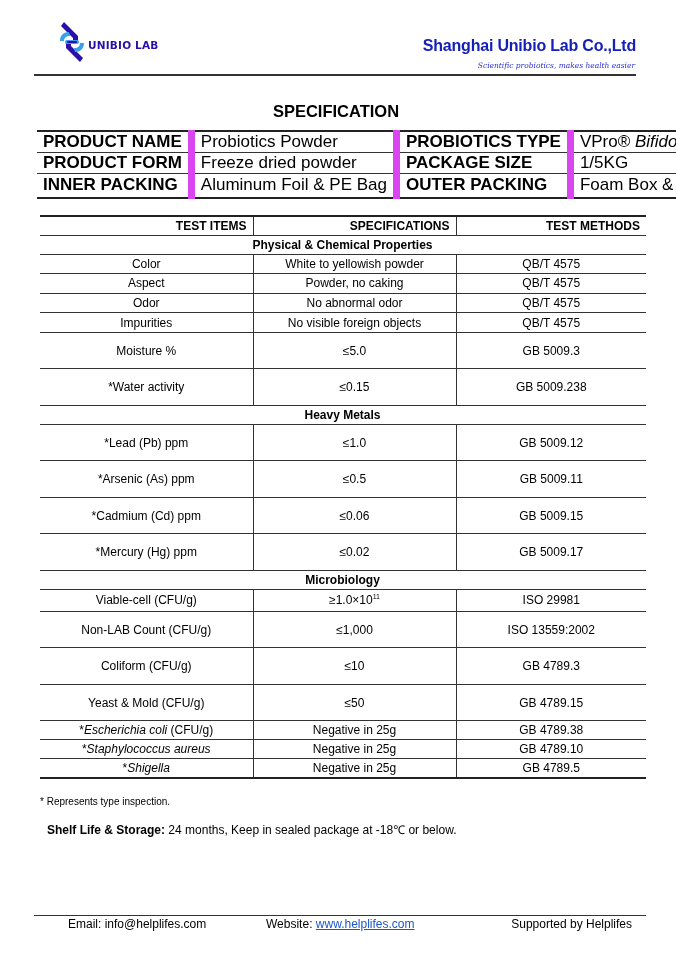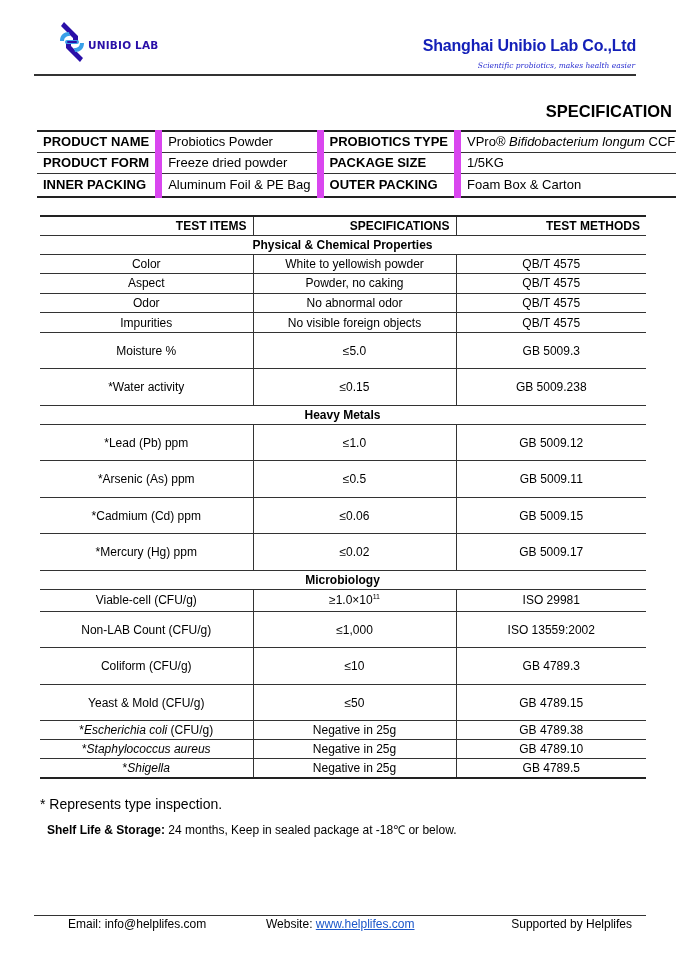"SPECIFICATION" .title { text-align: right -> center }
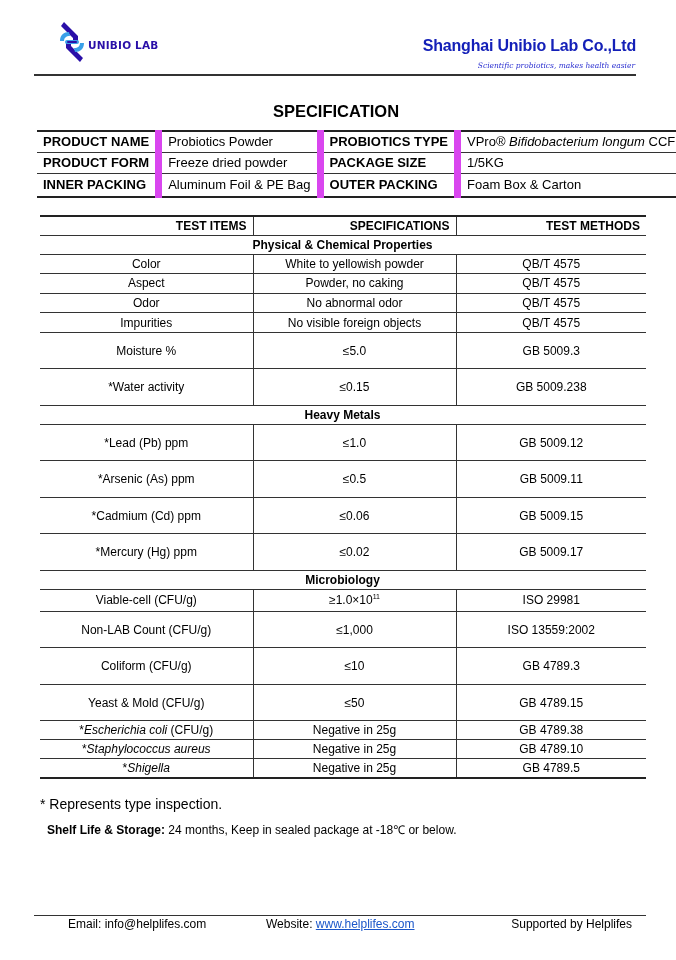"PRODUCT NAME" .prod td { font-size: 13px -> 17px }
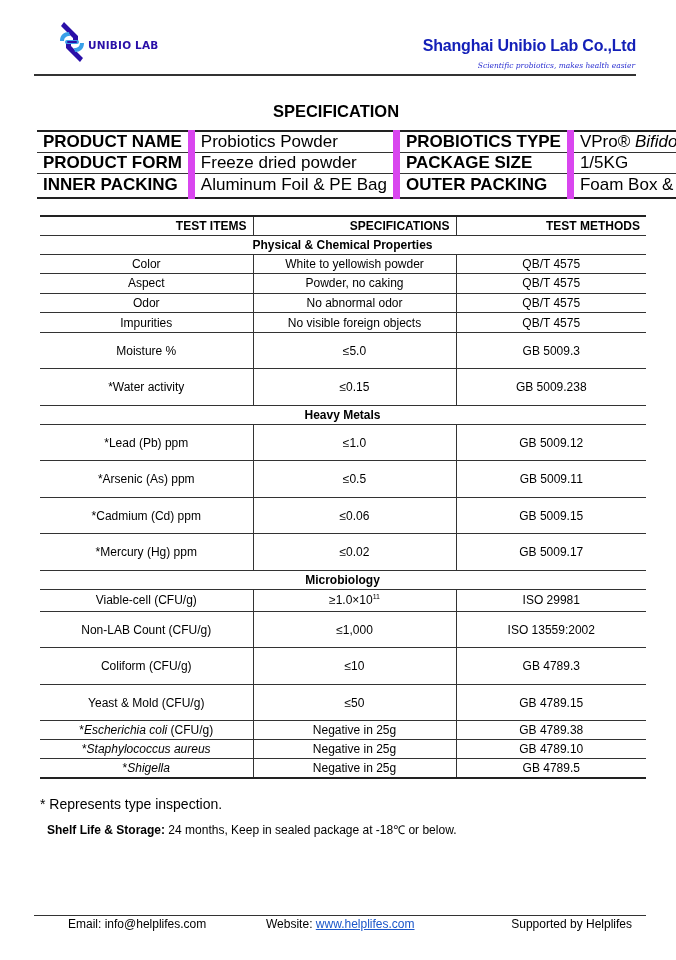"* Represents type inspection." .note { font-size: 14px -> 10px }
